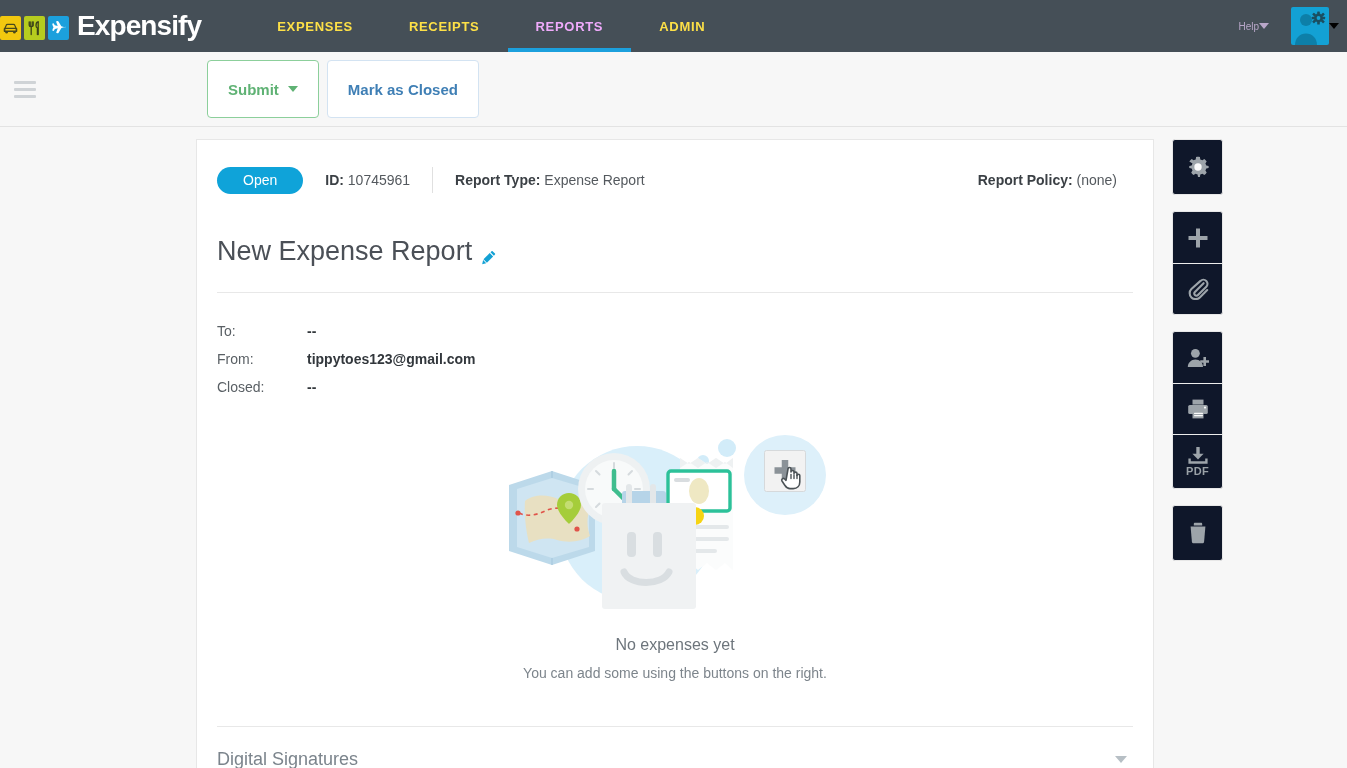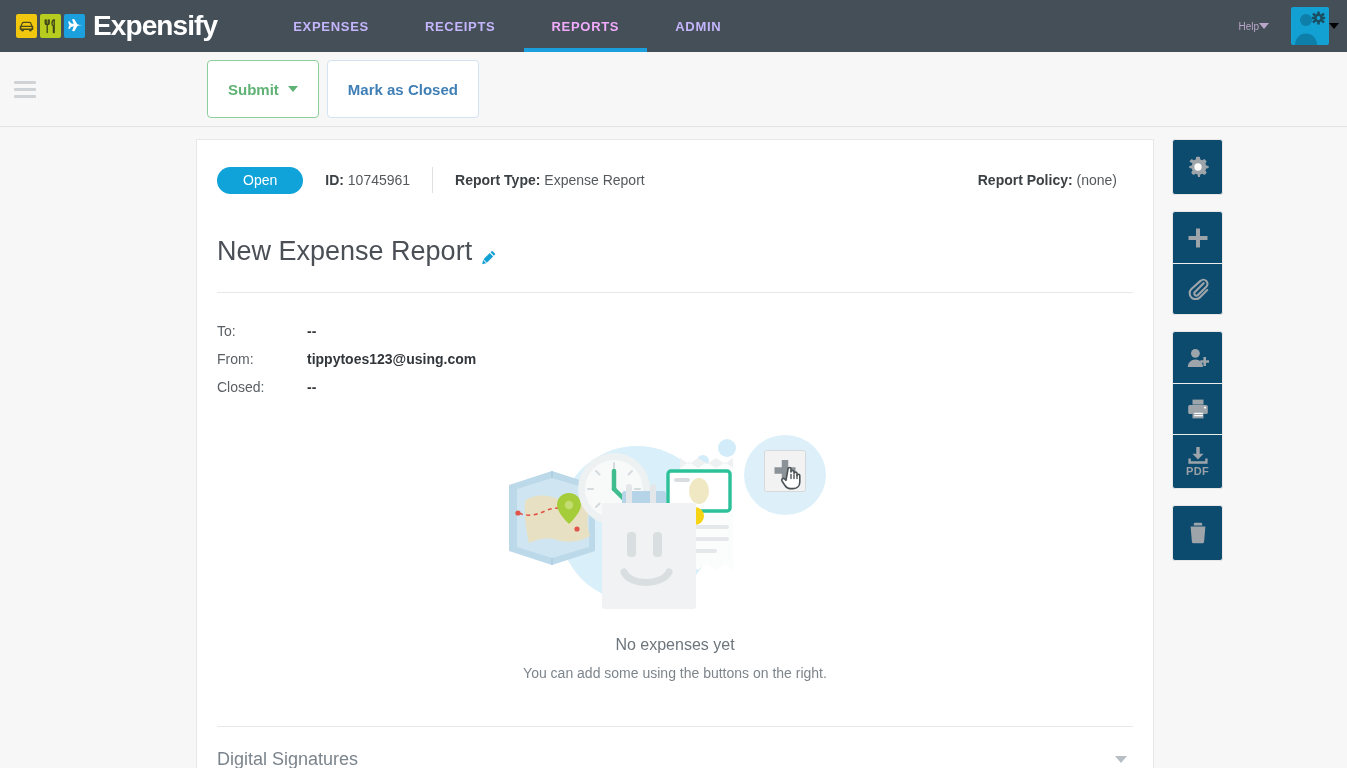"Expensify" .logo-wrap { align-items: center -> flex-end; padding-left: 16px -> 0 }
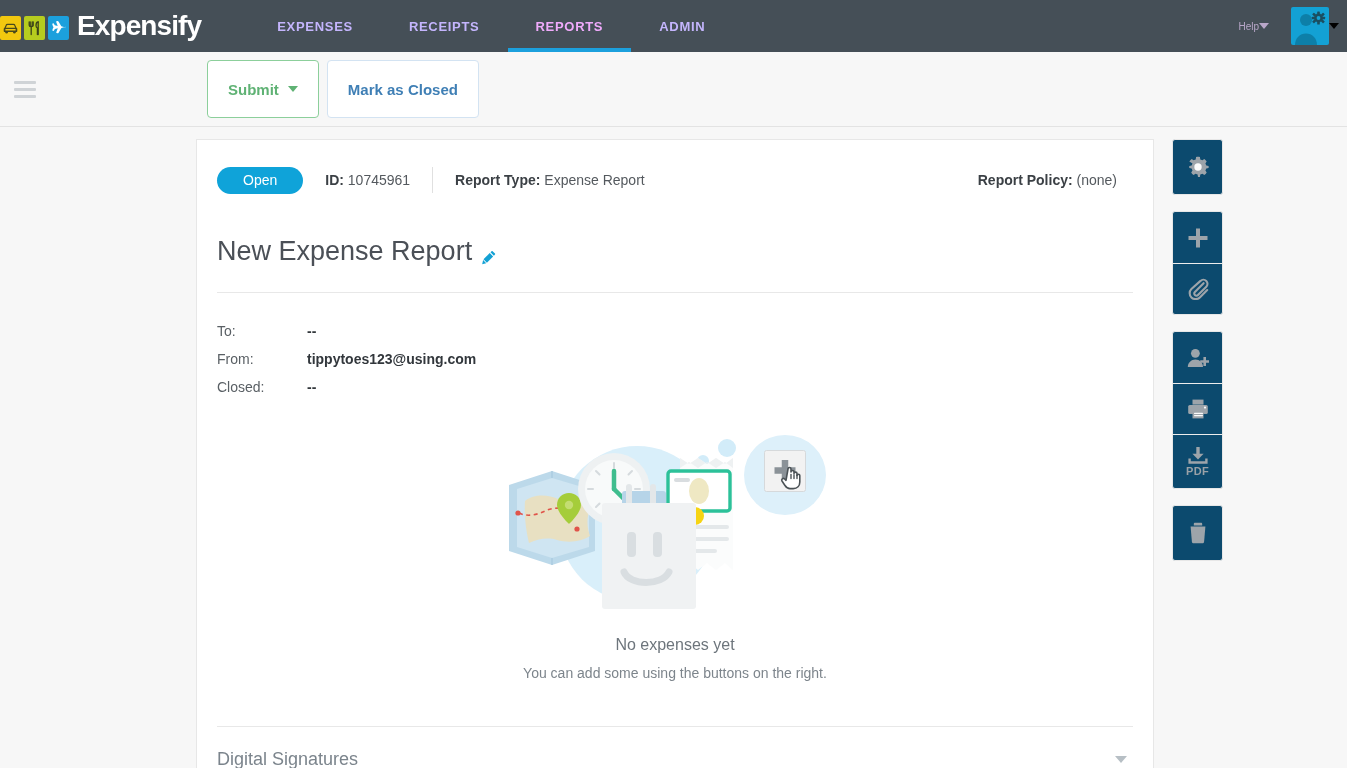"EXPENSES" .navlink { color: #c4b5fd -> #fde047 }
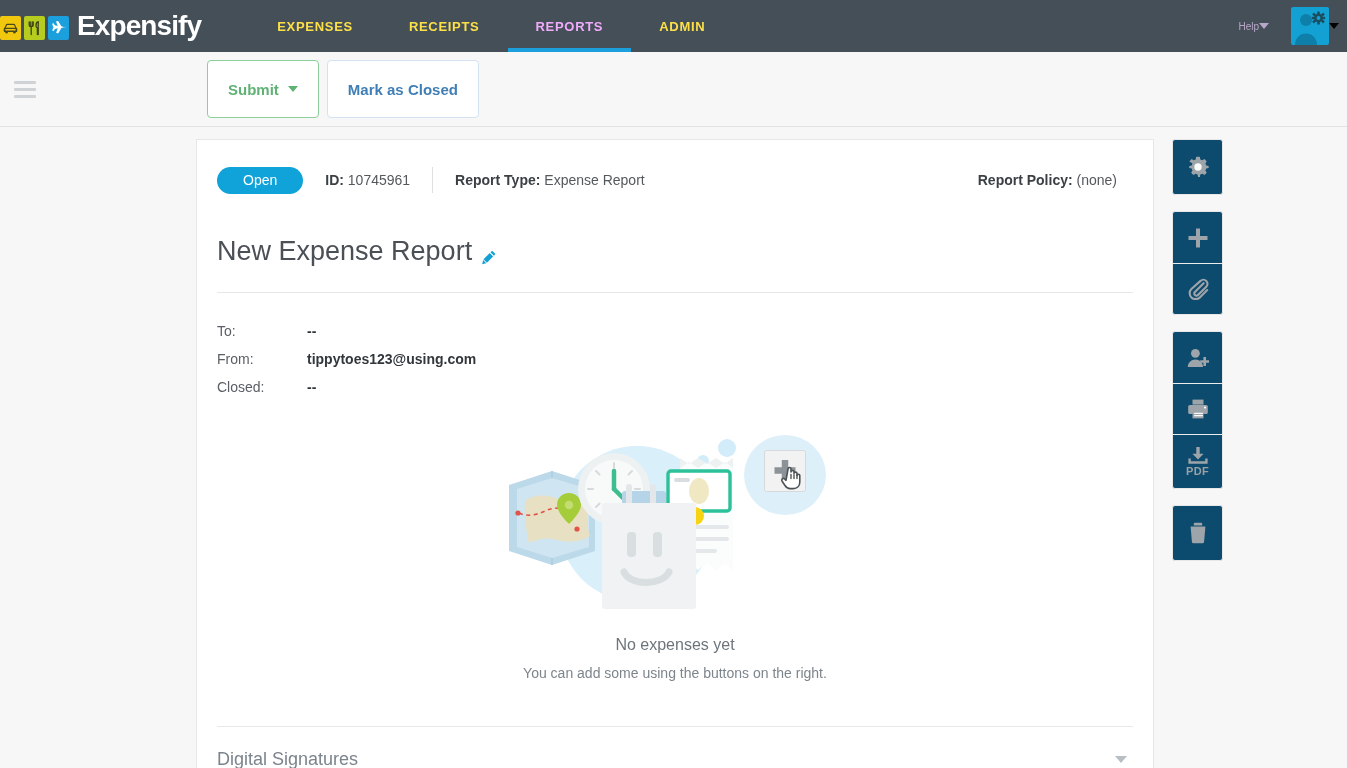"tippytoes123@using.com" div.val { text: tippytoes123@using.com -> tippytoes123@gmail.com }
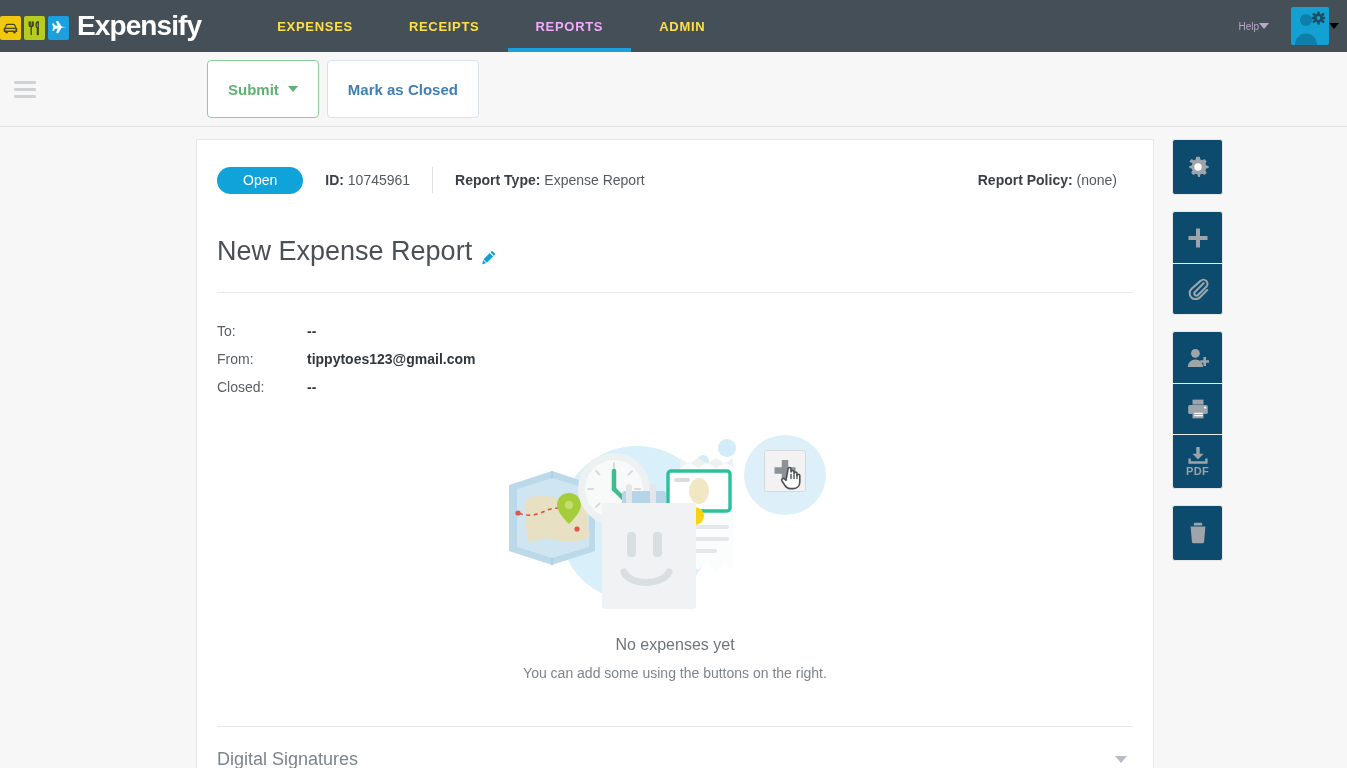"PDF" .rail-group { background: #0c4a6e -> #0f172a }
